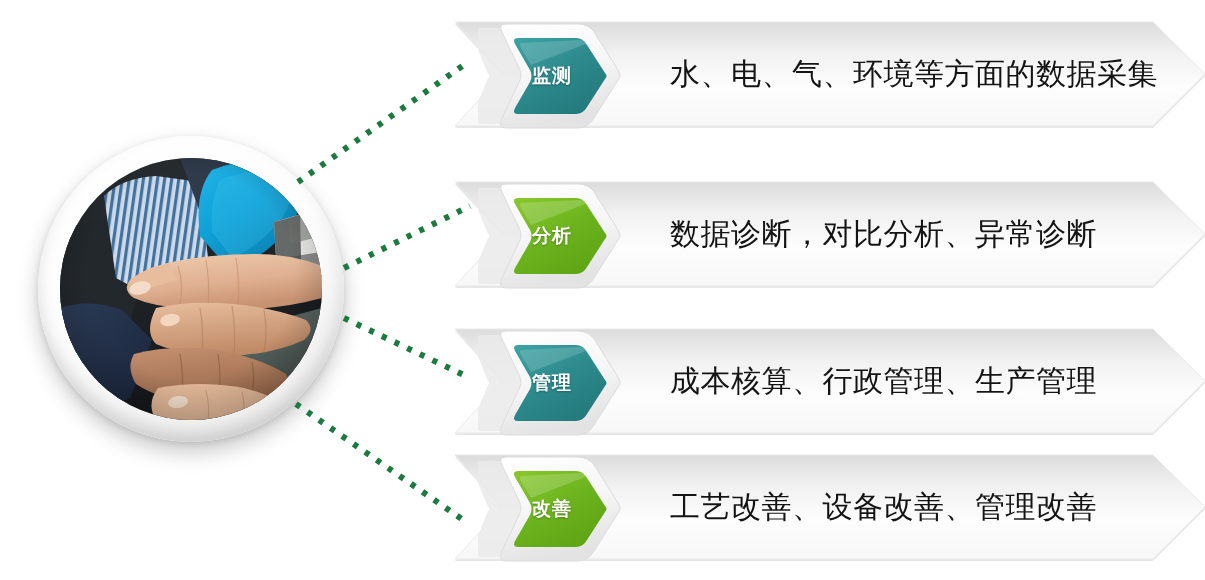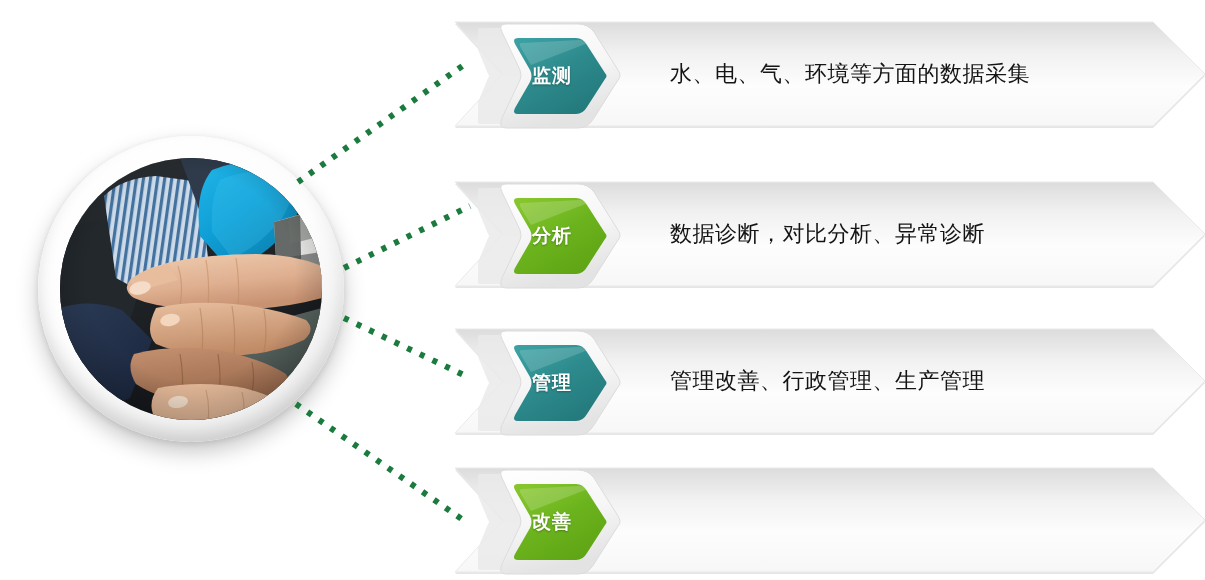"水、电、气、环境等方面的数据采集" .banner-label { font-size: 22px -> 30px }
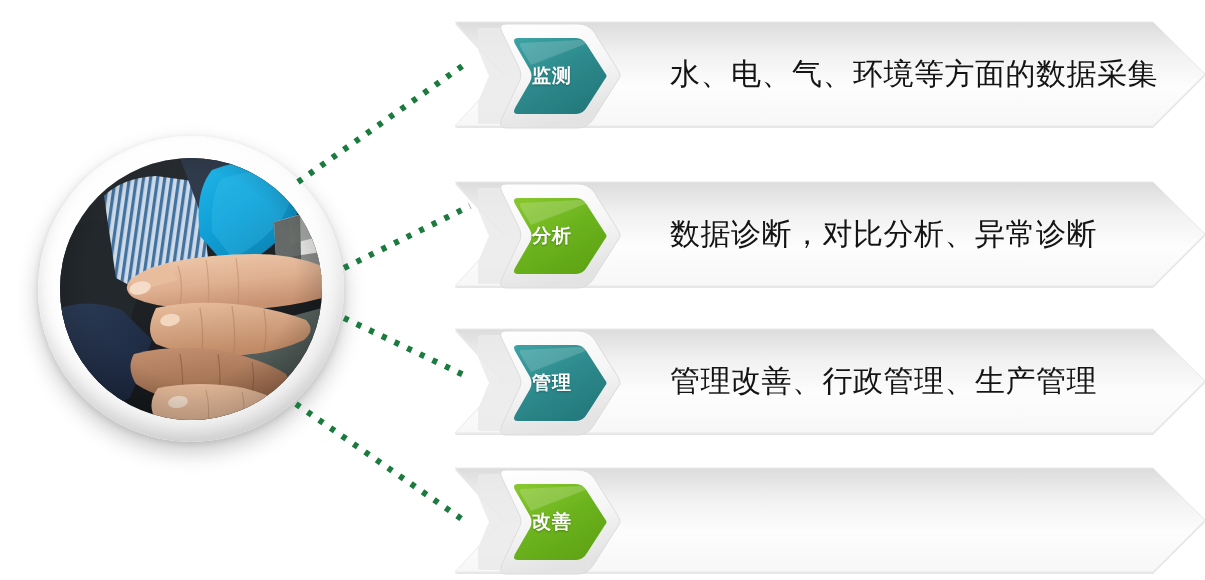"管理改善、行政管理、生产管理" div.banner-label { text: 管理改善 -> 成本核算 }
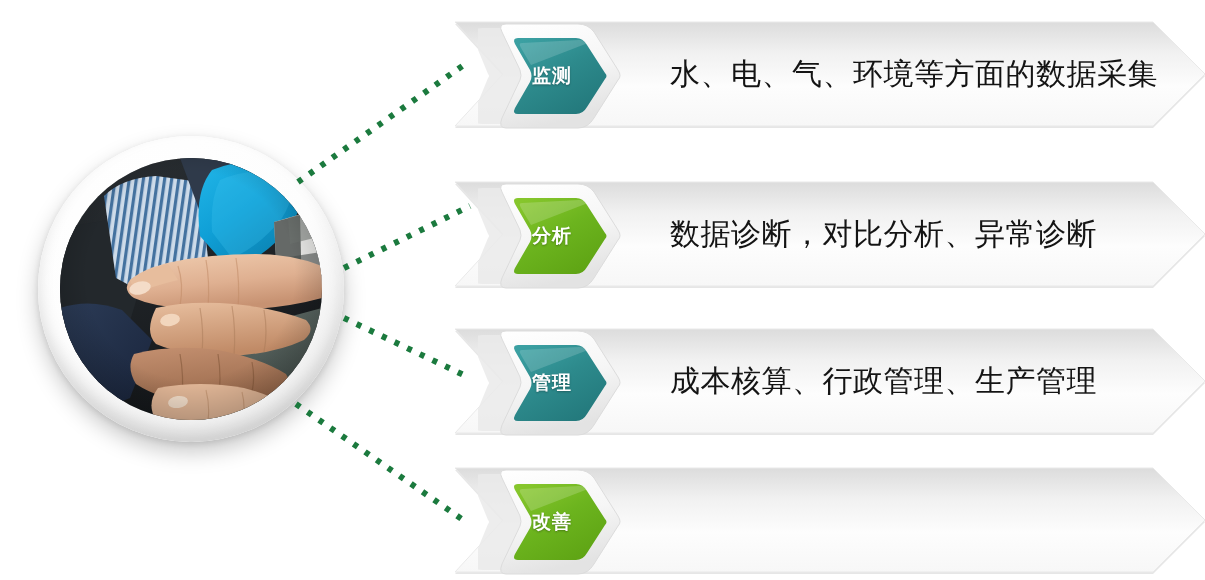"改善" .row-4 { top: 466px -> 453px }
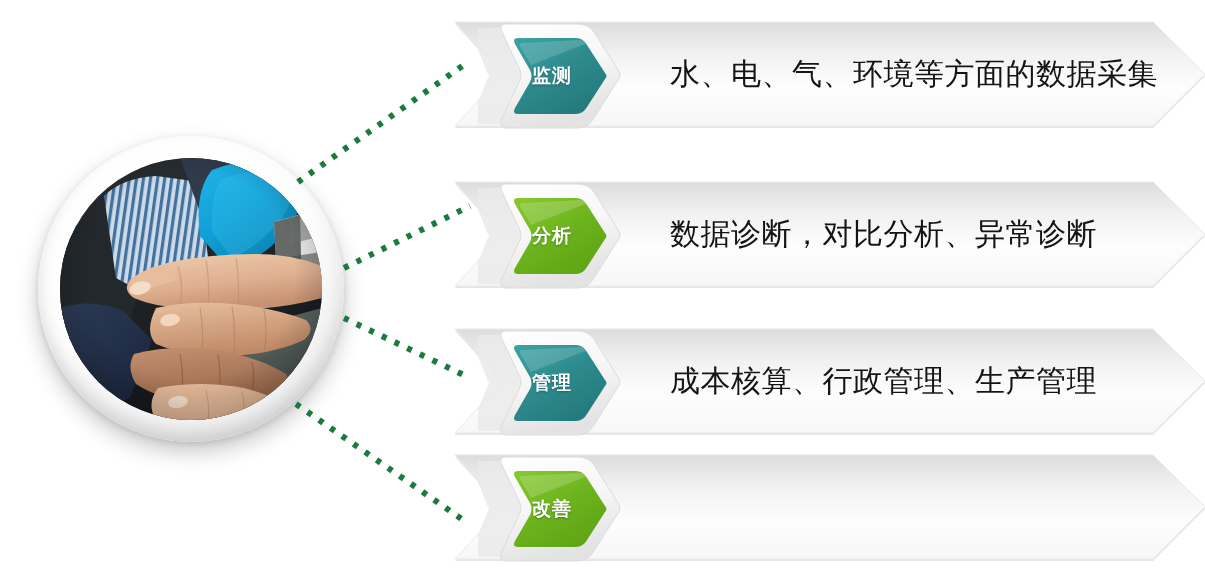"工艺改善、设备改善、管理改善" div.banner-label { html: none -> <div>工艺改善、设备改善、管理改善</div> }
